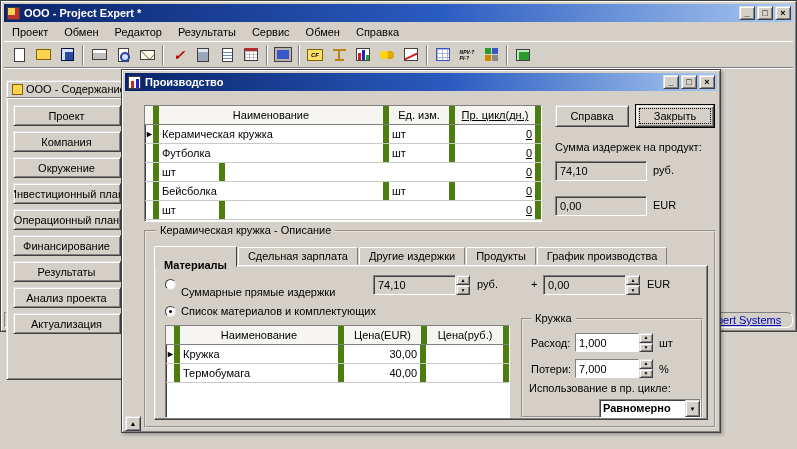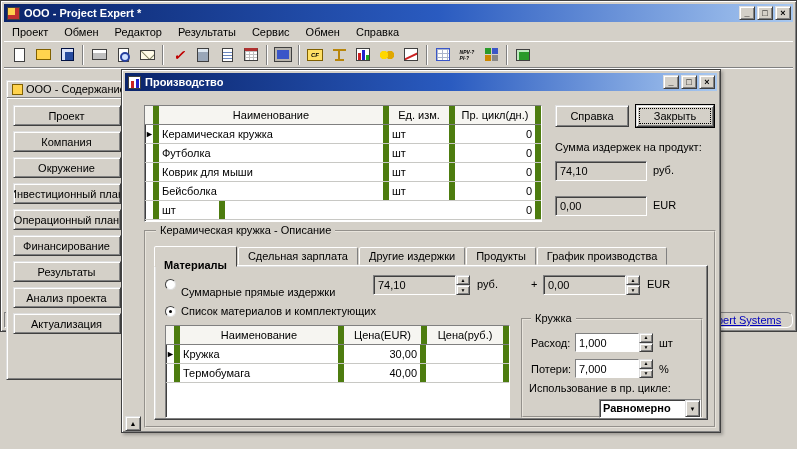"Пр. цикл(дн.)" .p-cyc { text-decoration: none -> underline }
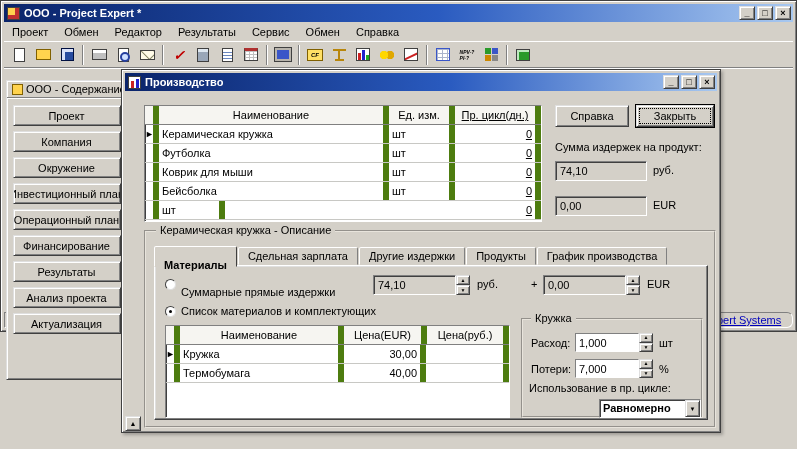"Коврик для мыши" div.cell { html: <div>Коврик для мыши</div> -> none }
